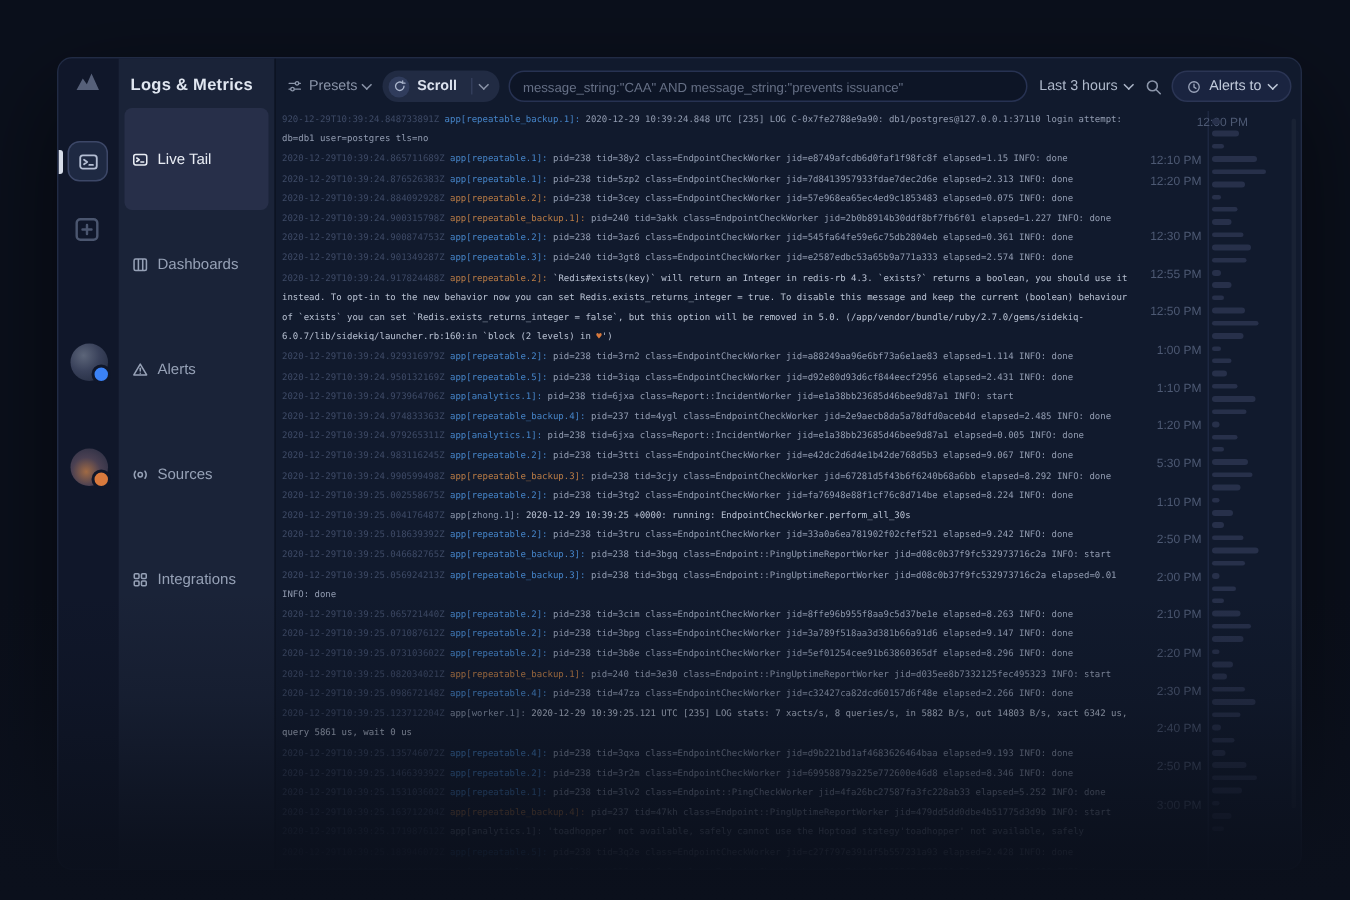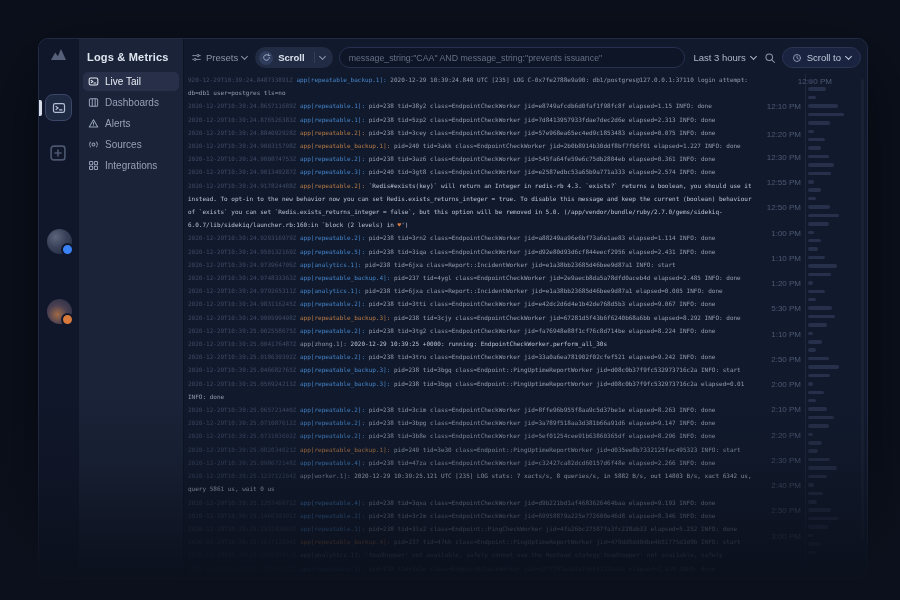"Scroll to" span { text: Scroll -> Alerts }
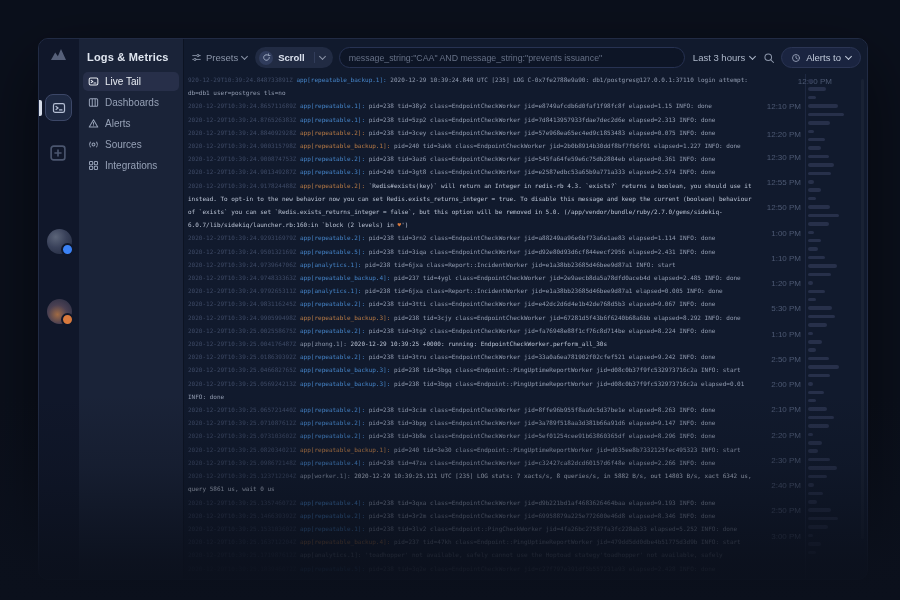"Live Tail" .side-item { height: 19px -> 36px; padding: 0 5px -> 16px 5px }
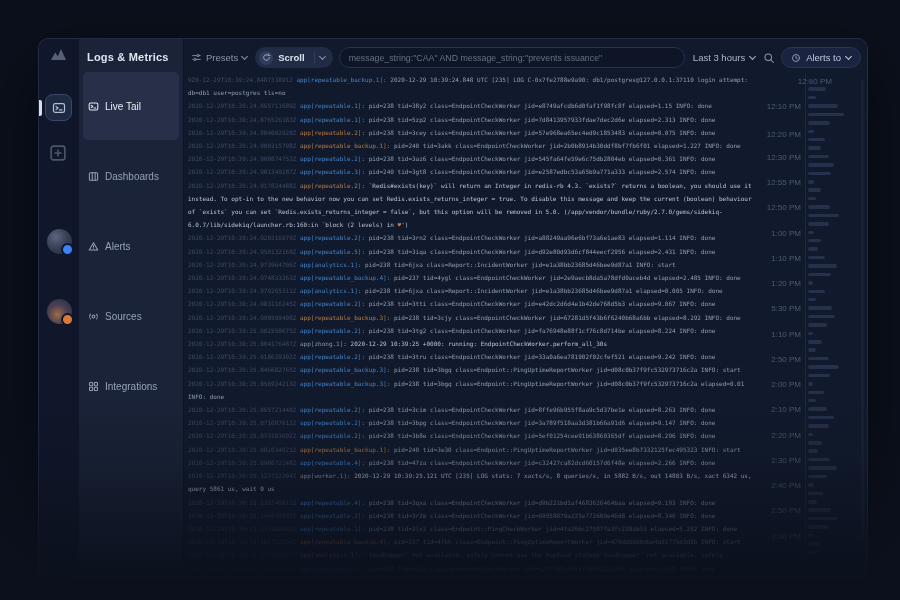"12:20 PM" div.tl-label { top: 62px -> 48px }
